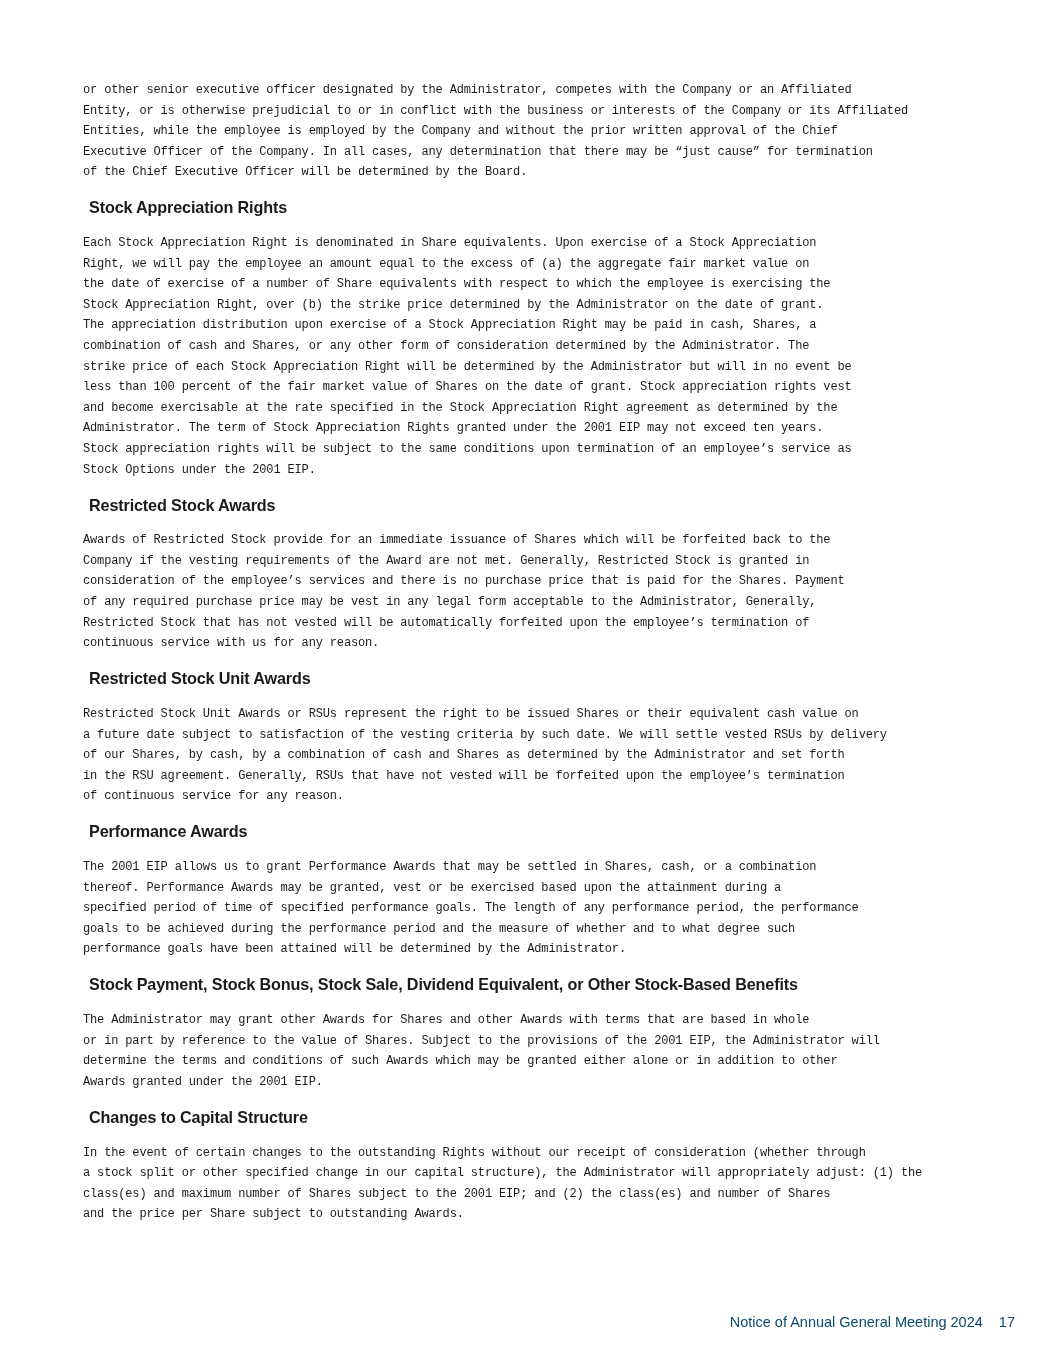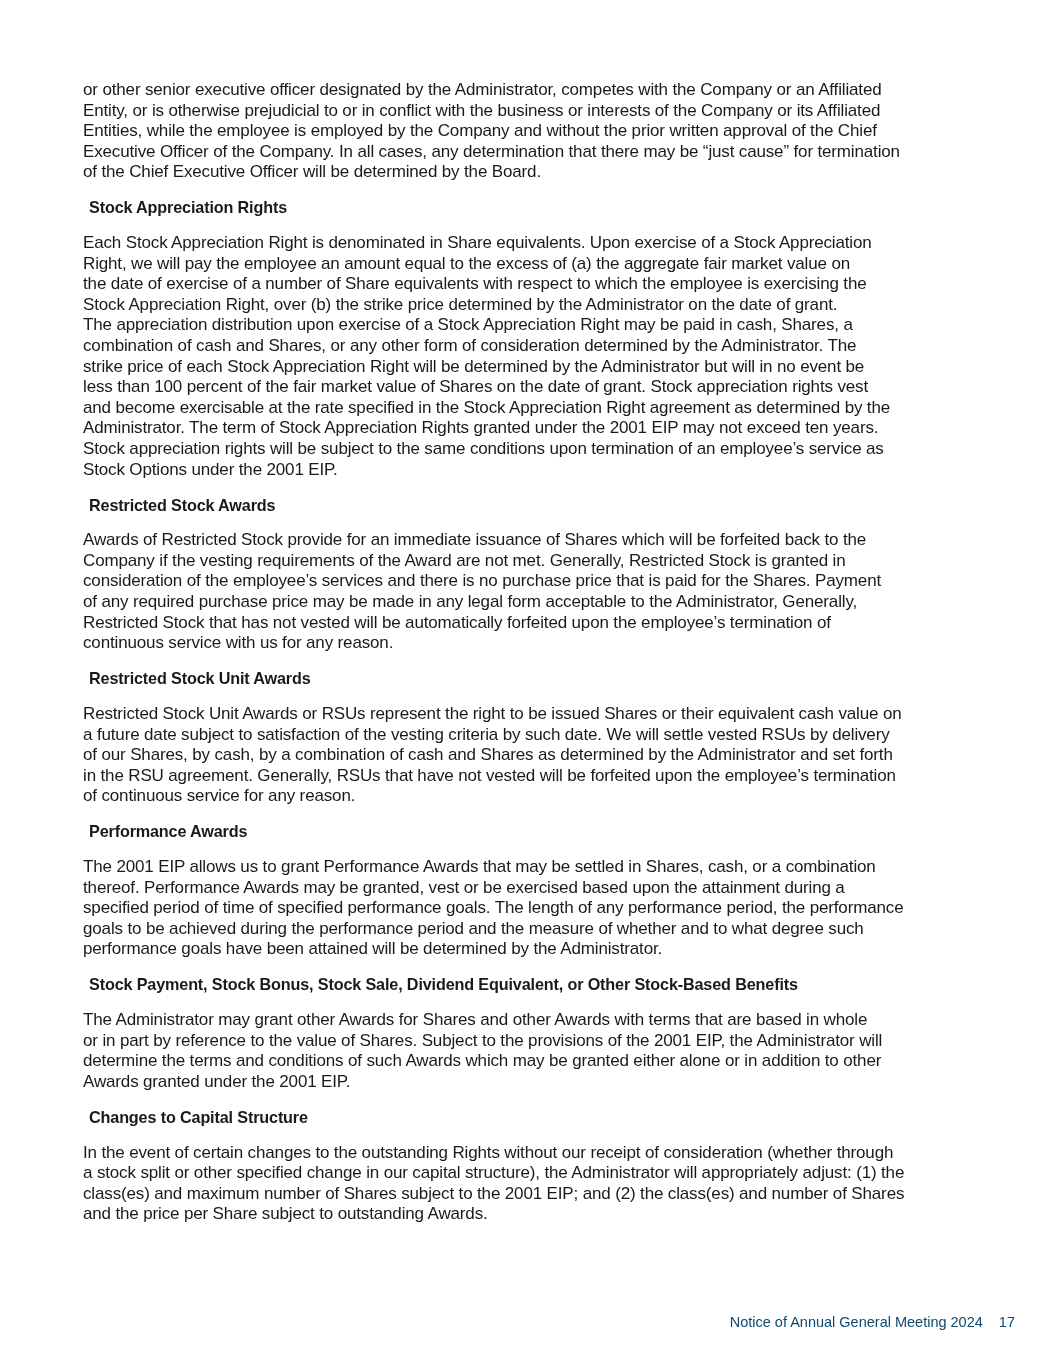"or other senior executive officer" .para { font-family: none -> Liberation Mono, monospace; font-size: 17px -> 12px }
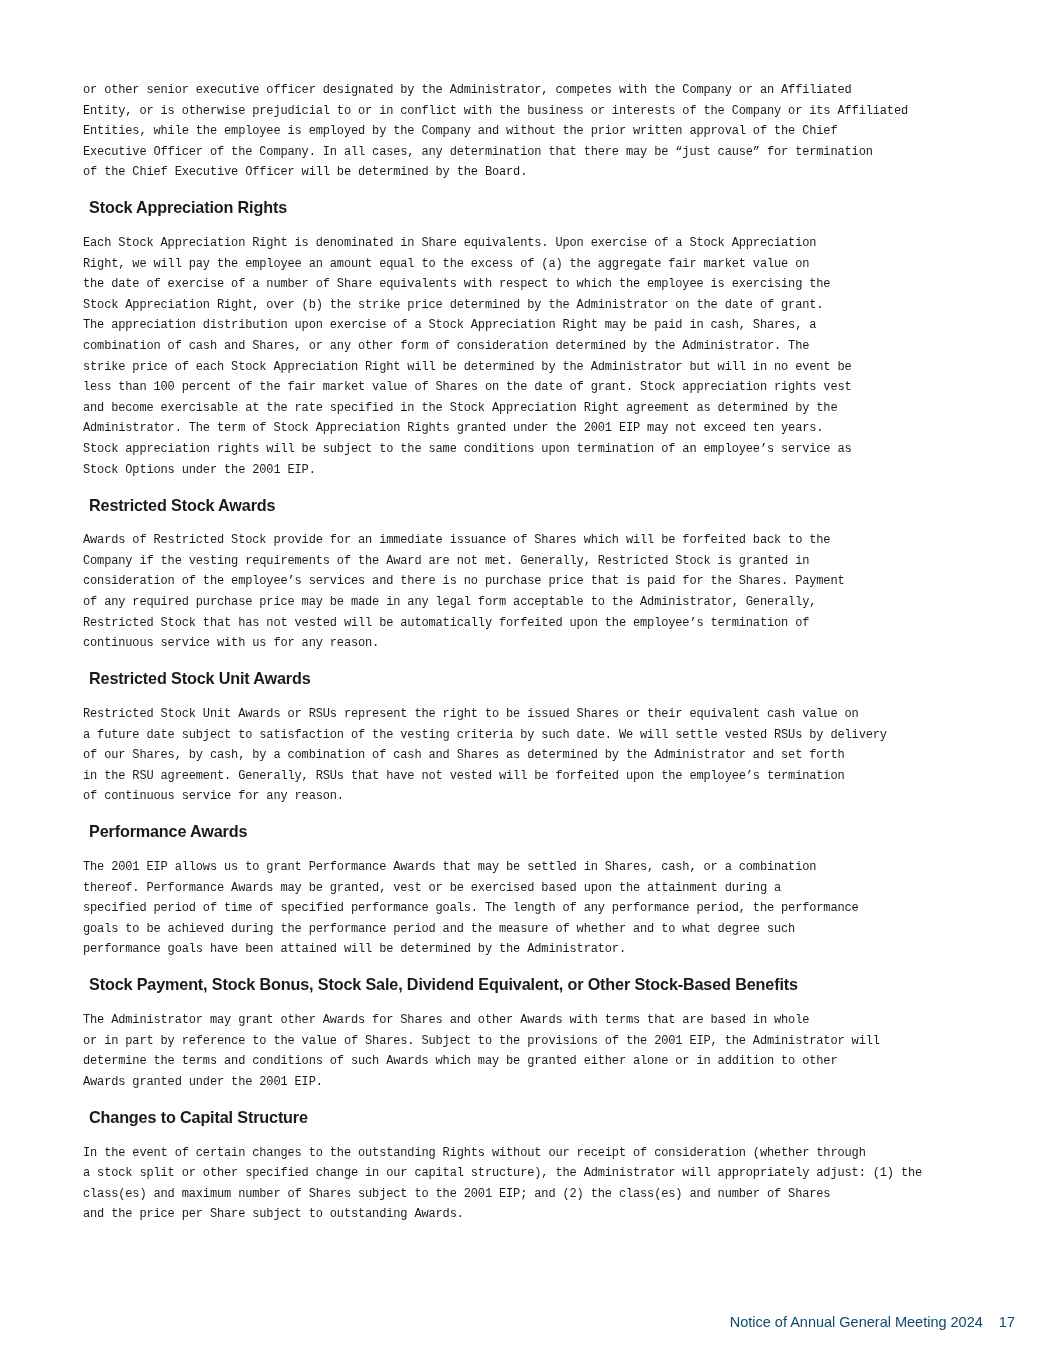"of any required purchase price" span.line { text: made -> vest }
